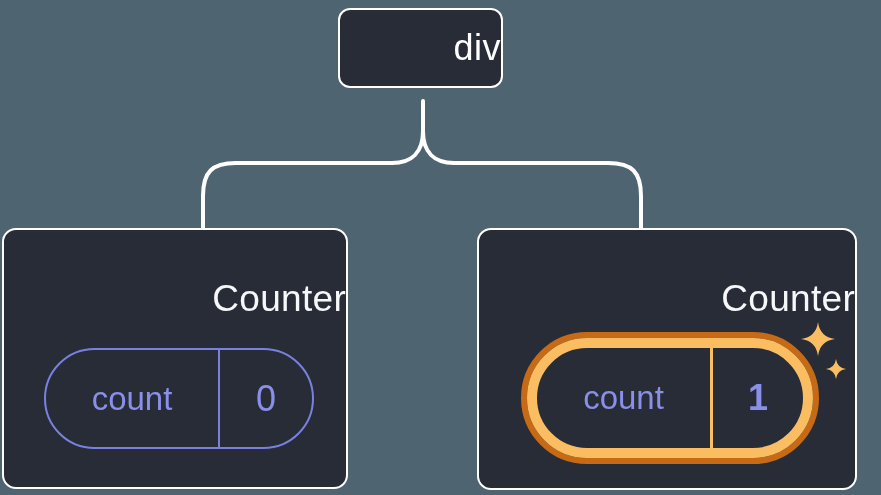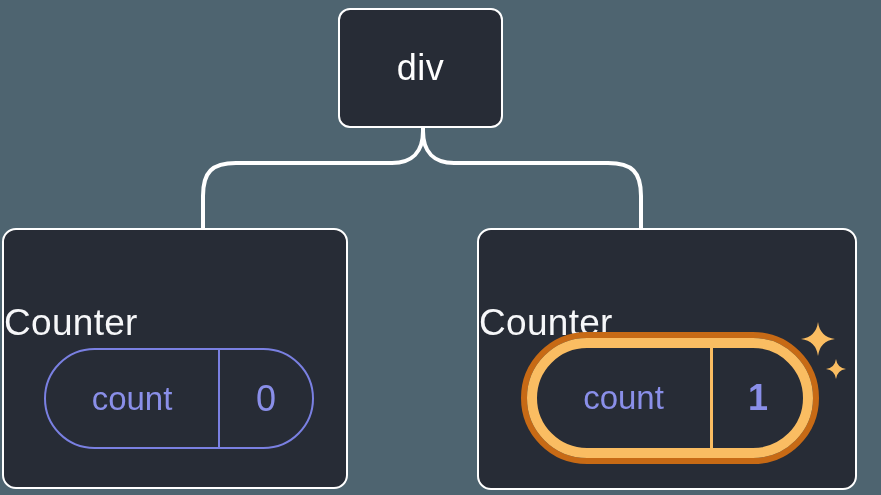"div" .node-root { height: 120px -> 80px; justify-content: none -> flex-end }
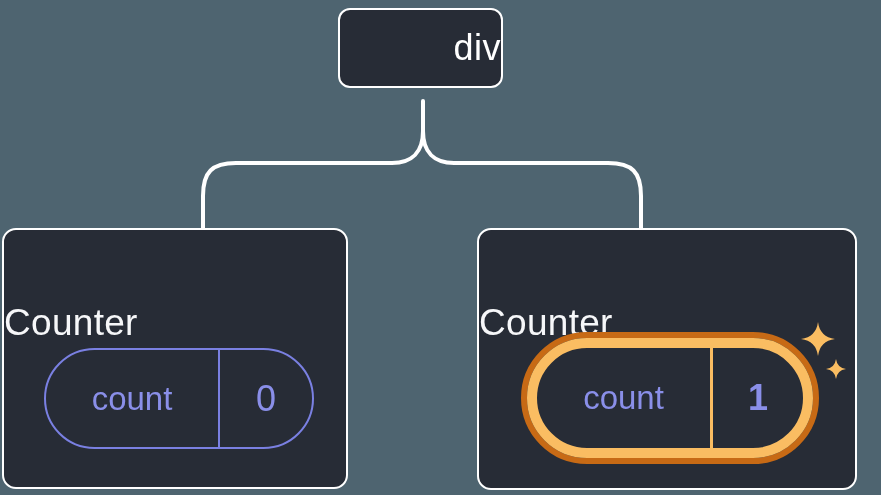"Counter" .card-title { margin-top: 24px -> none; text-align: left -> right }
